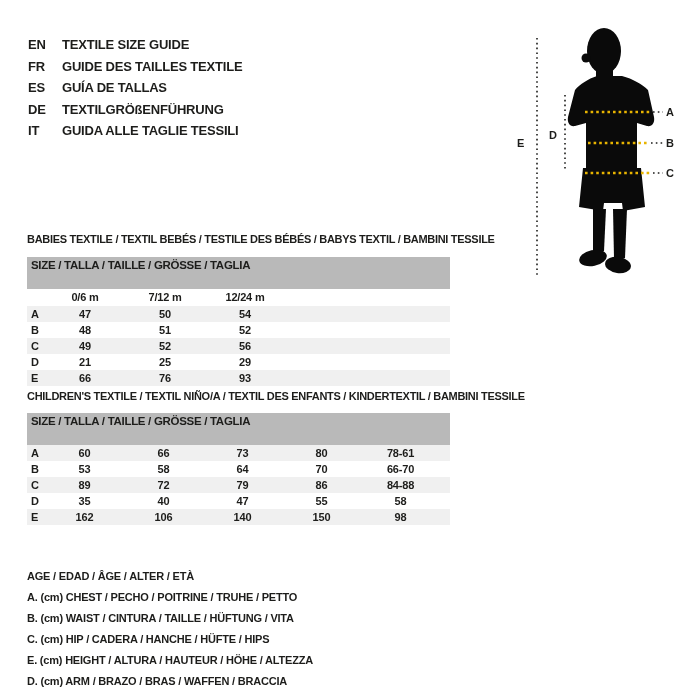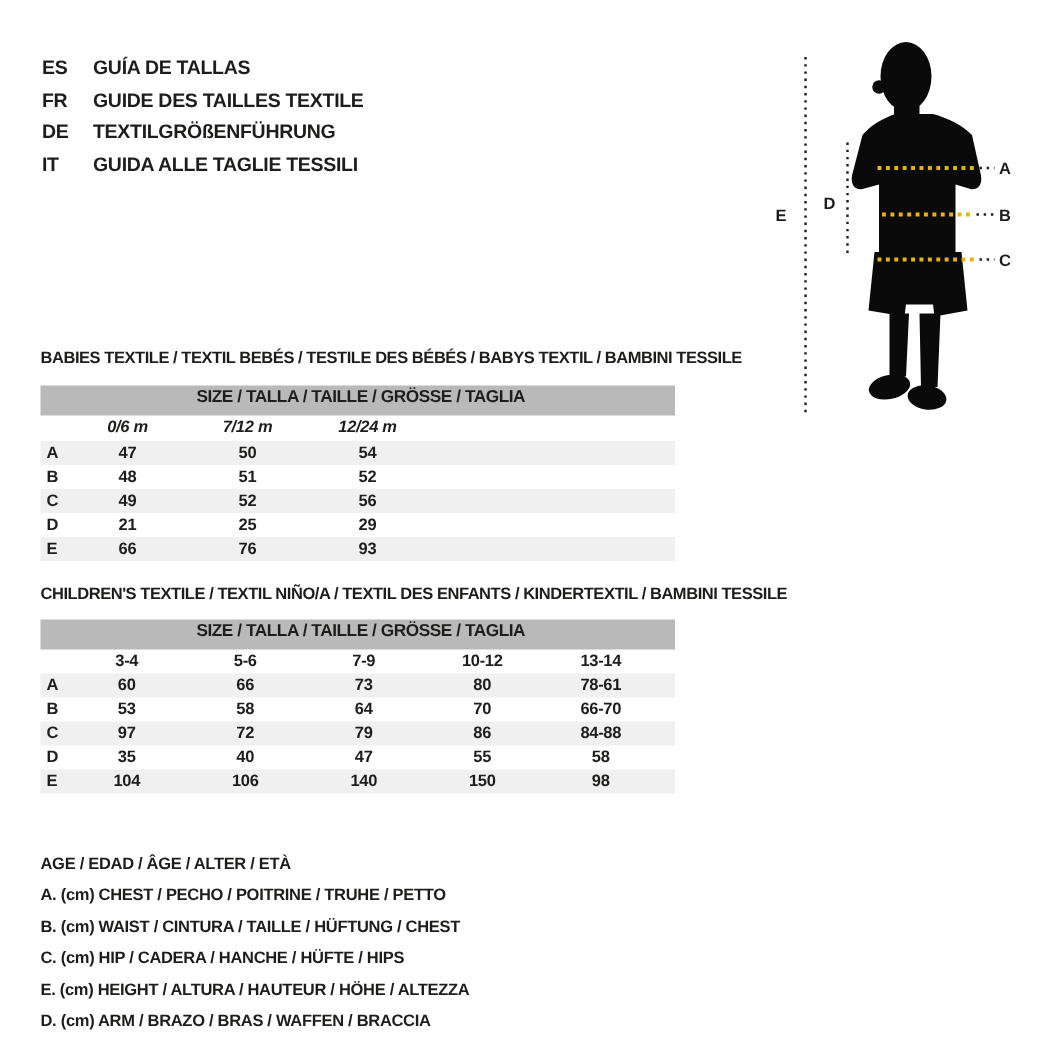"EN" div.lang-row { html: none -> <div> <span>EN</span> <span>TEXTILE SIZE GUIDE</span> </div> }
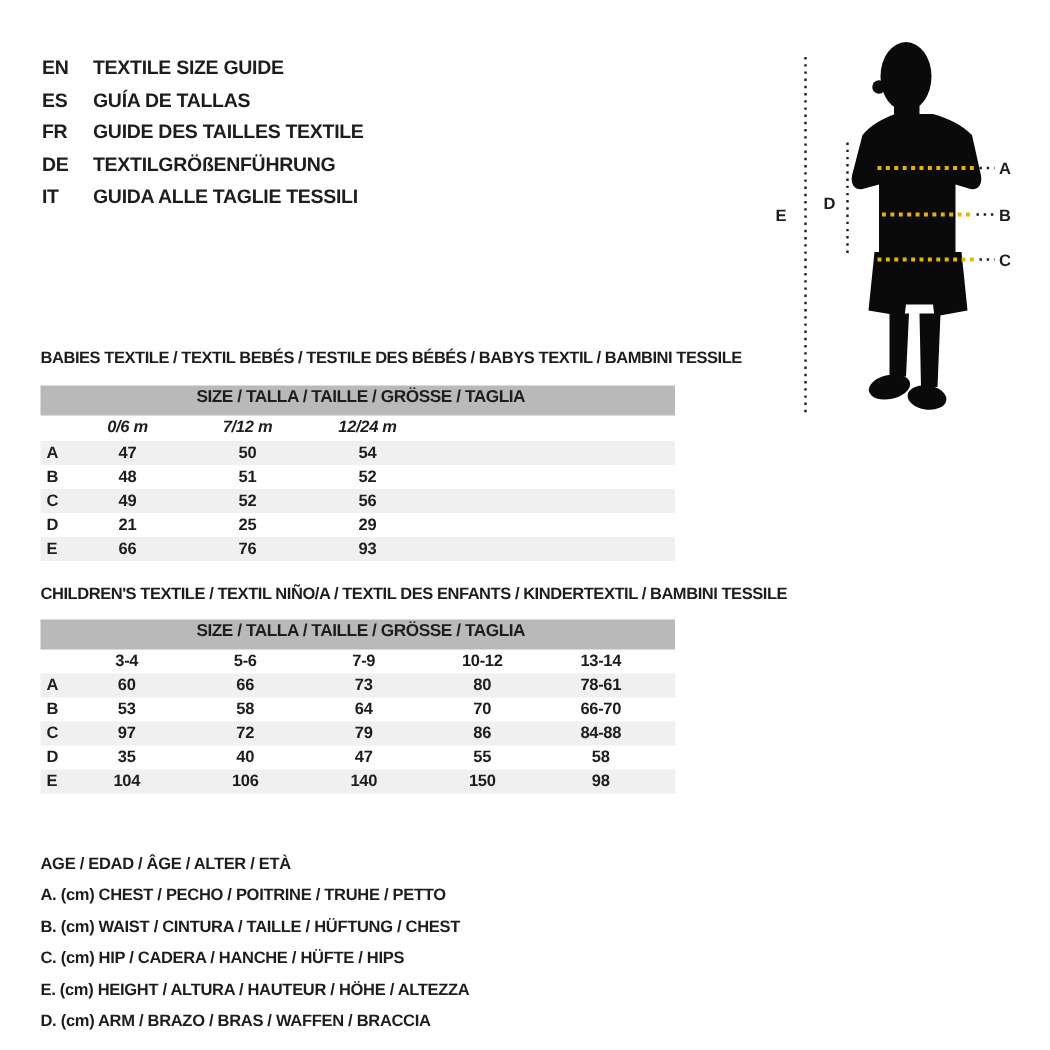"ES" div.lang-row { order: before "FR" -> after "FR" }
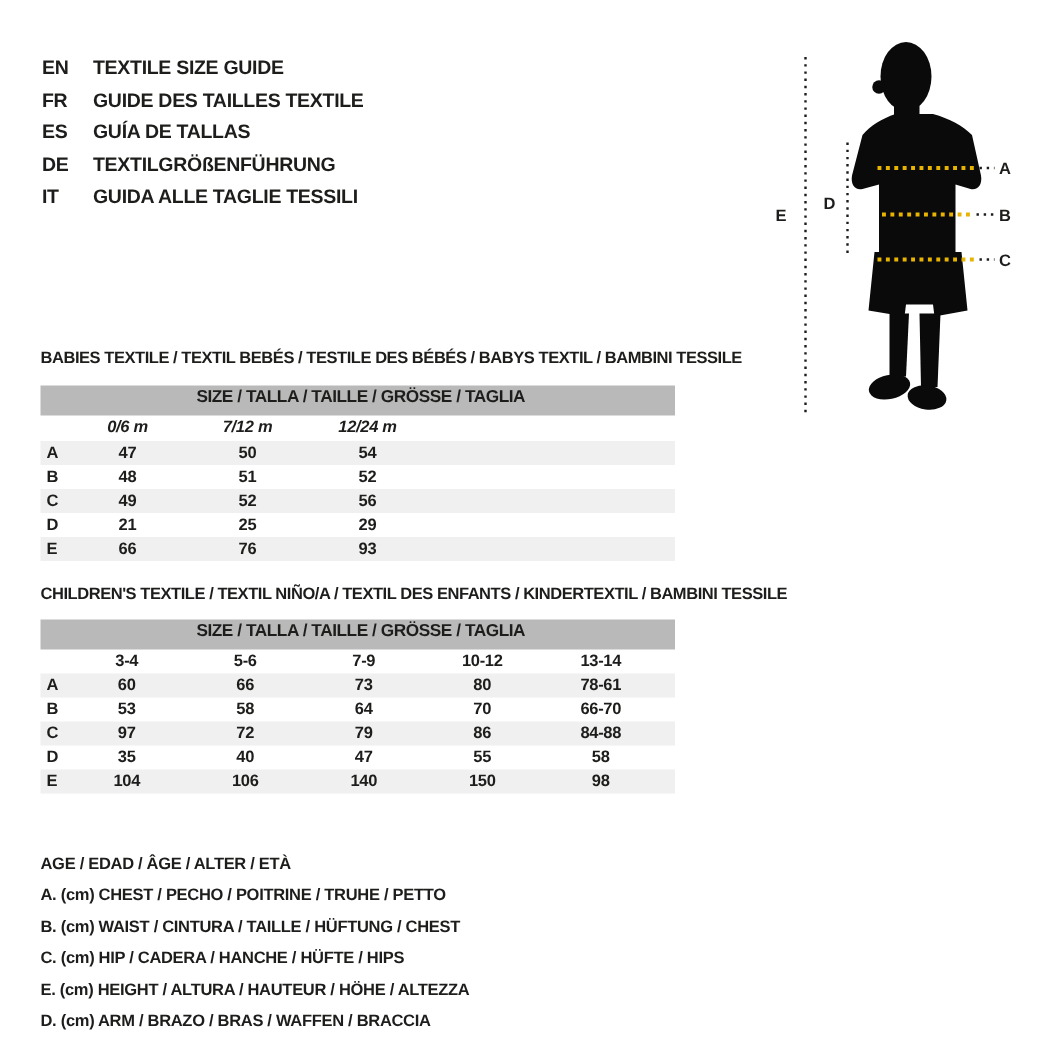"SIZE / TALLA / TAILLE" .size-bar { height: 20px -> 32px; text-align: center -> none }
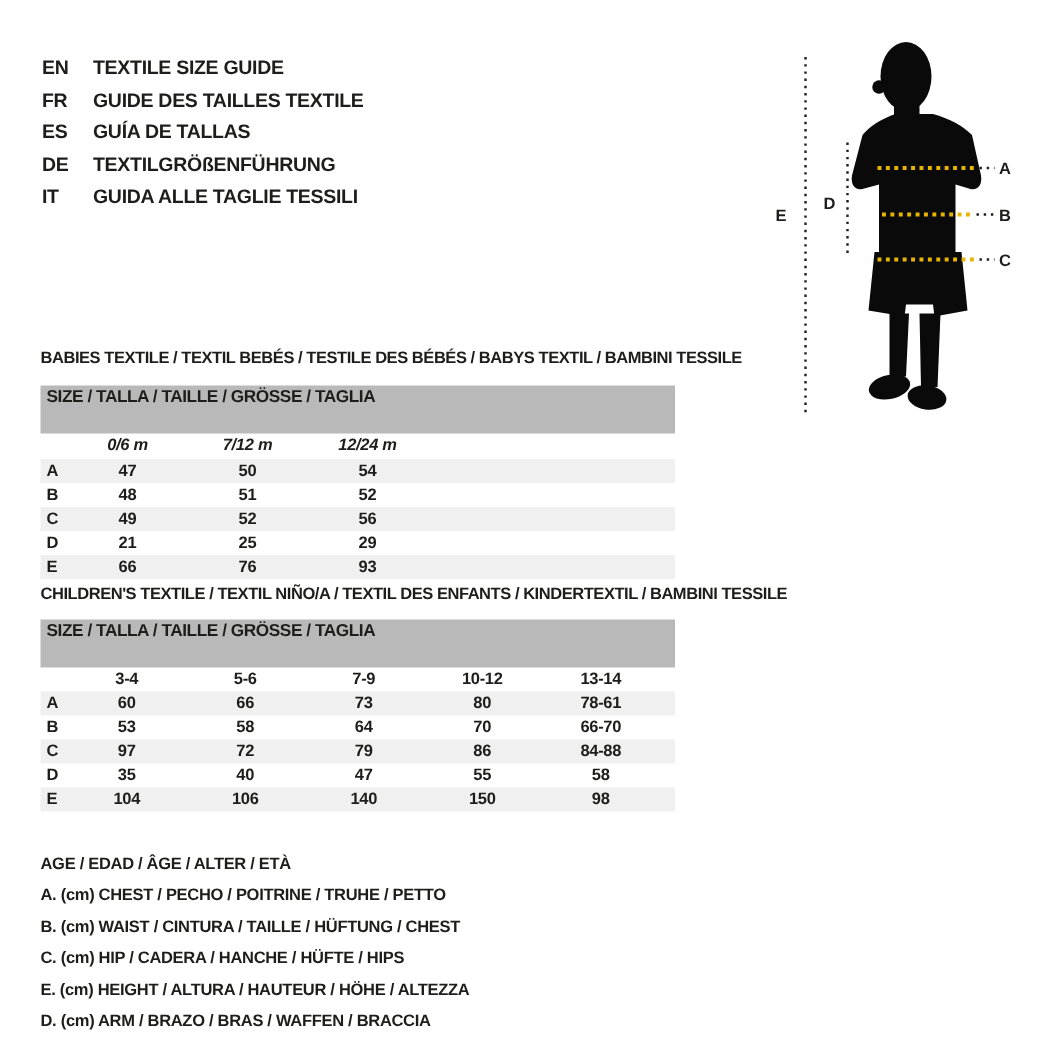"0/6 m" .thead { font-style: italic -> none }
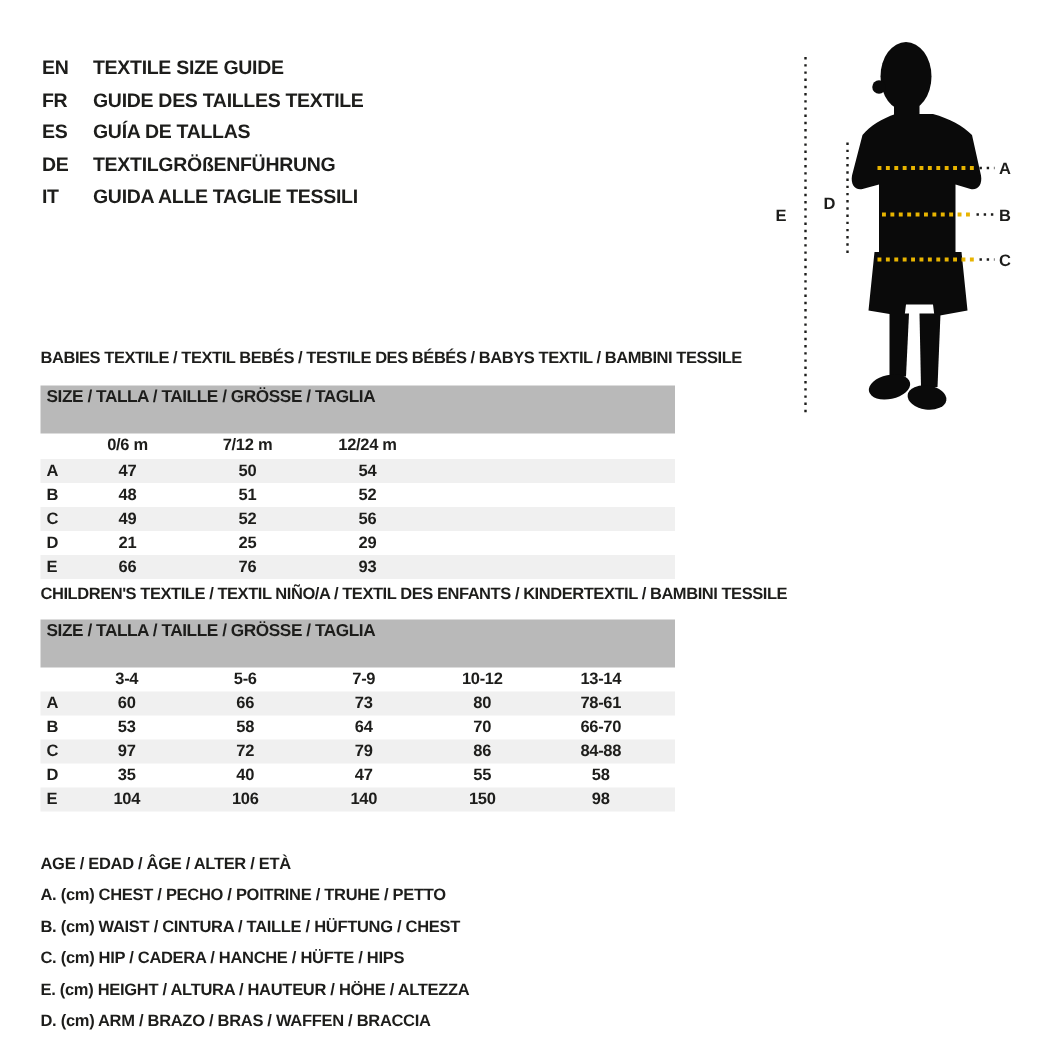"3-4" div.row { html: <div> <span></span> <span>3-4</span> <span>5-6</span> <span>7-9</span> <span>10-12</span> <span>13-14</span> </div> -> none }
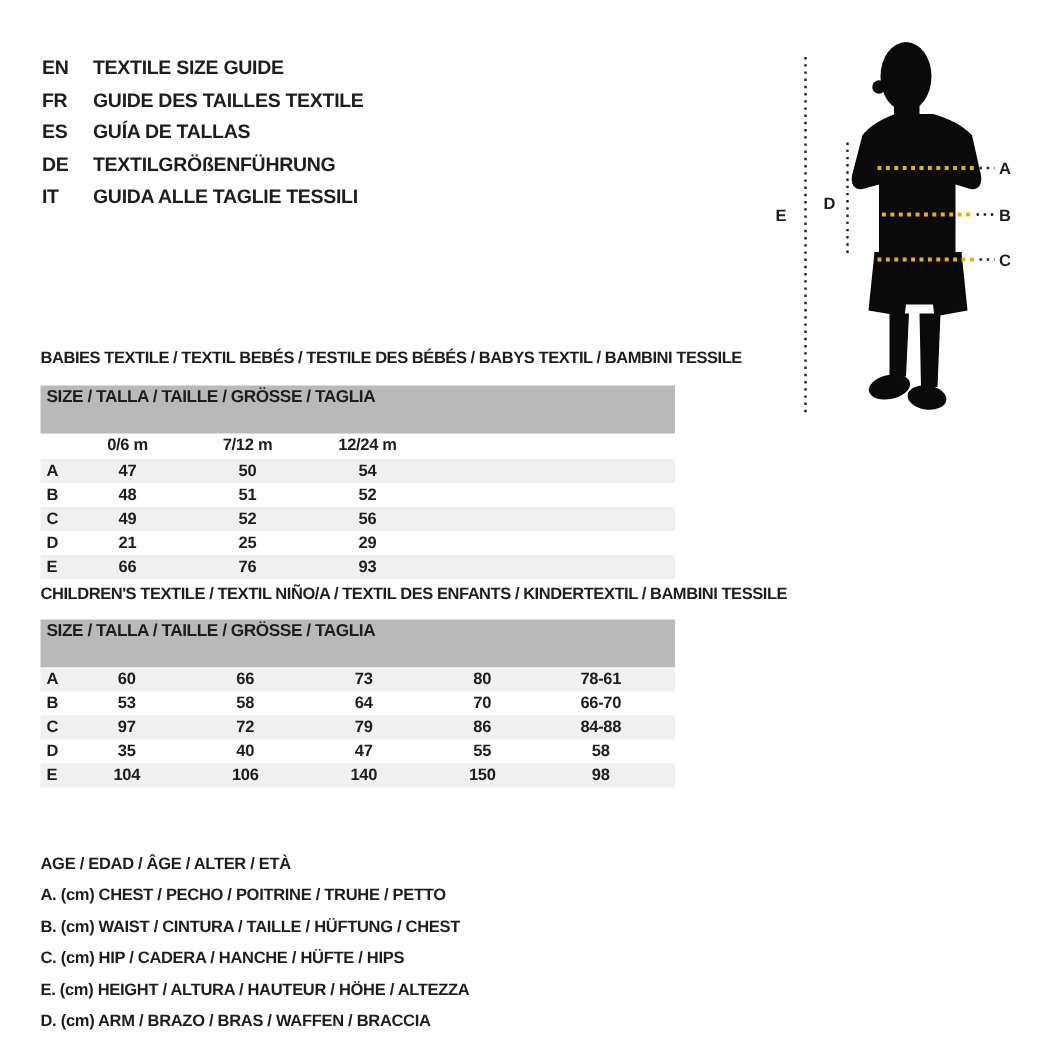"97" span.val { text: 97 -> 89 }
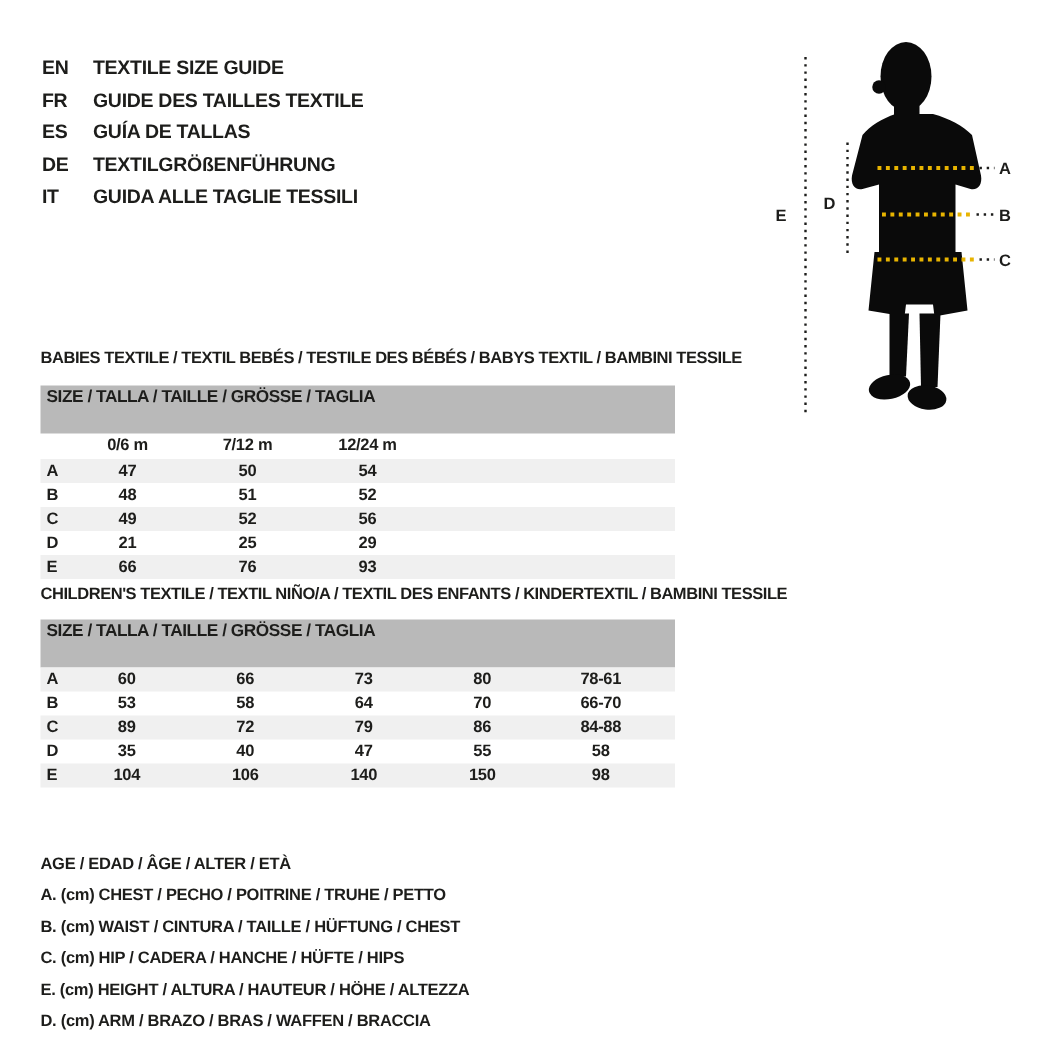"104" span.val { text: 104 -> 162 }
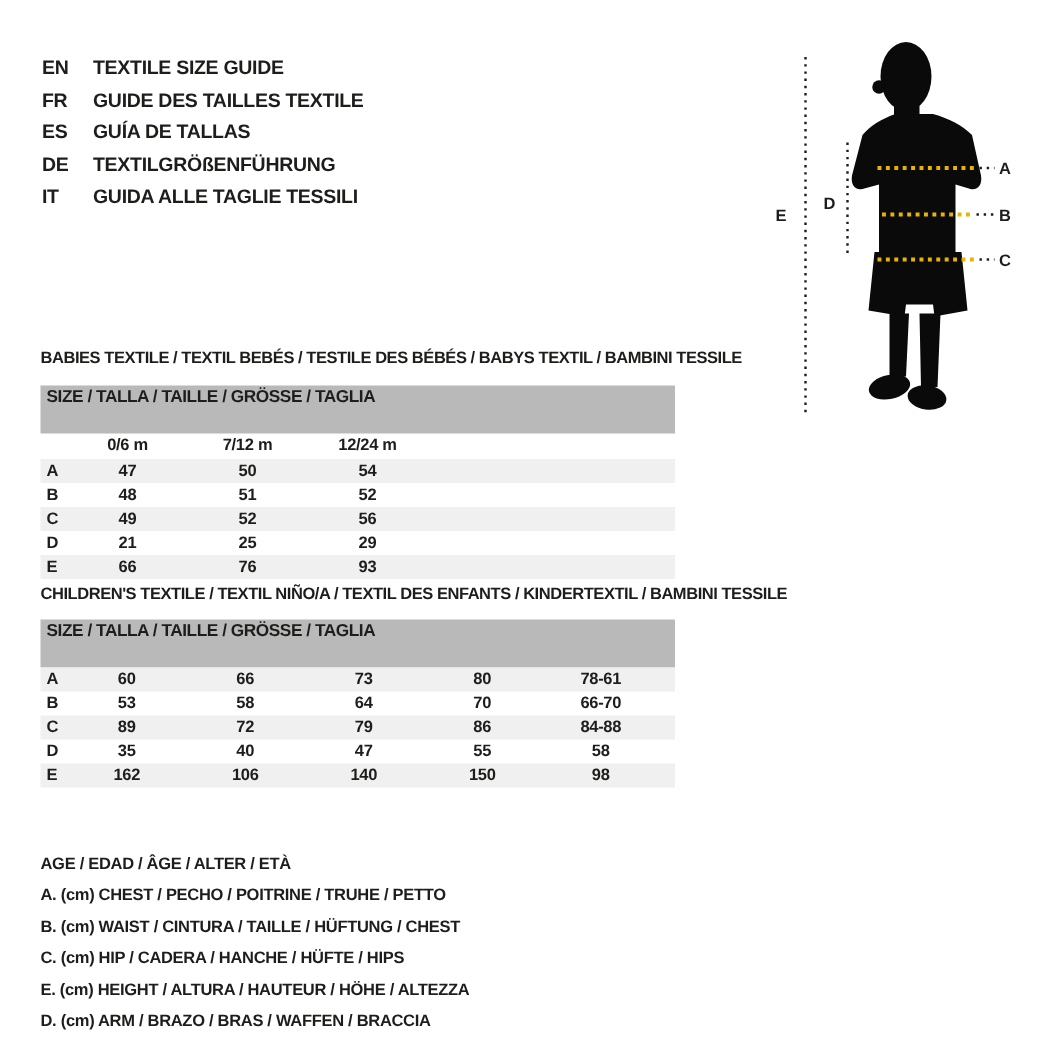"B. (cm) WAIST / CINTURA" div { text: CHEST -> VITA }
